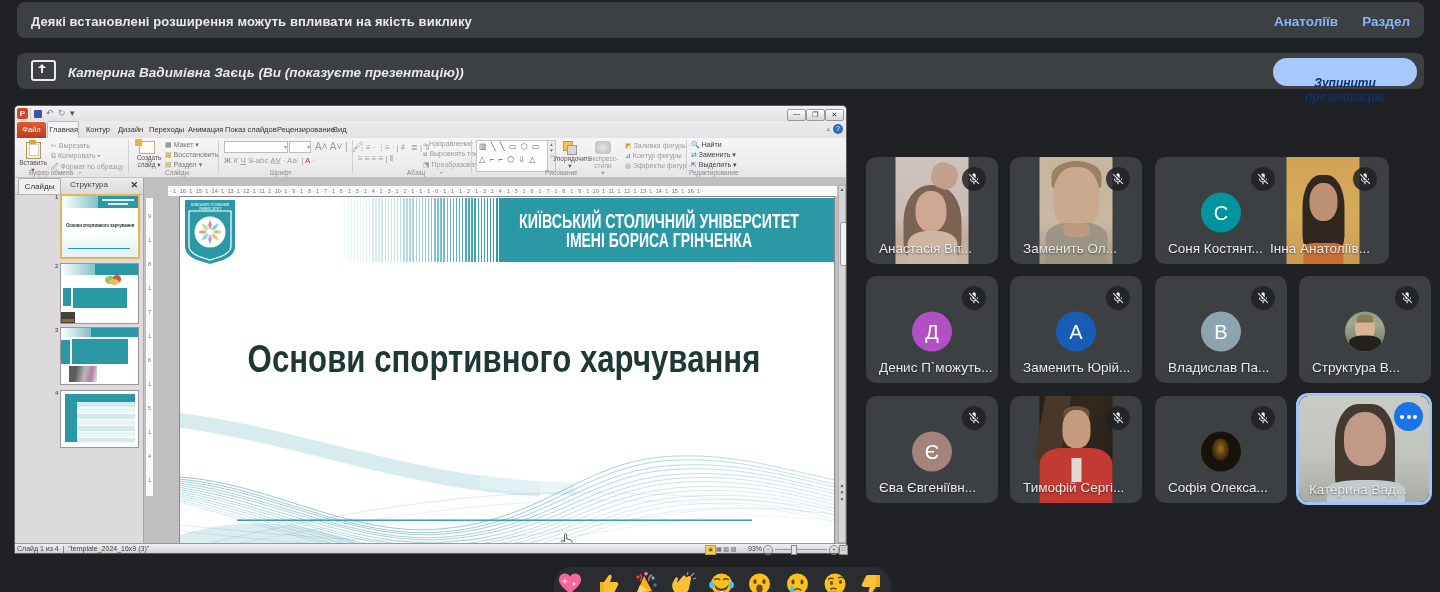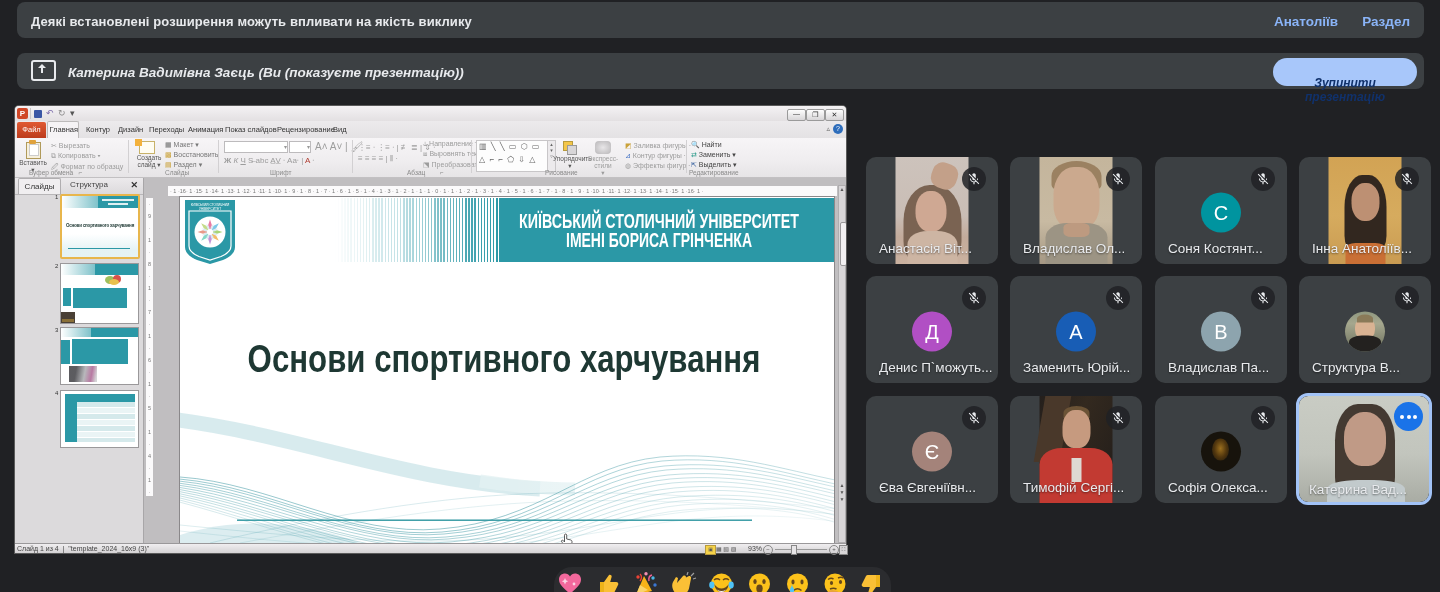"Владислав Ол..." div.nm { text: Владислав -> Заменить }
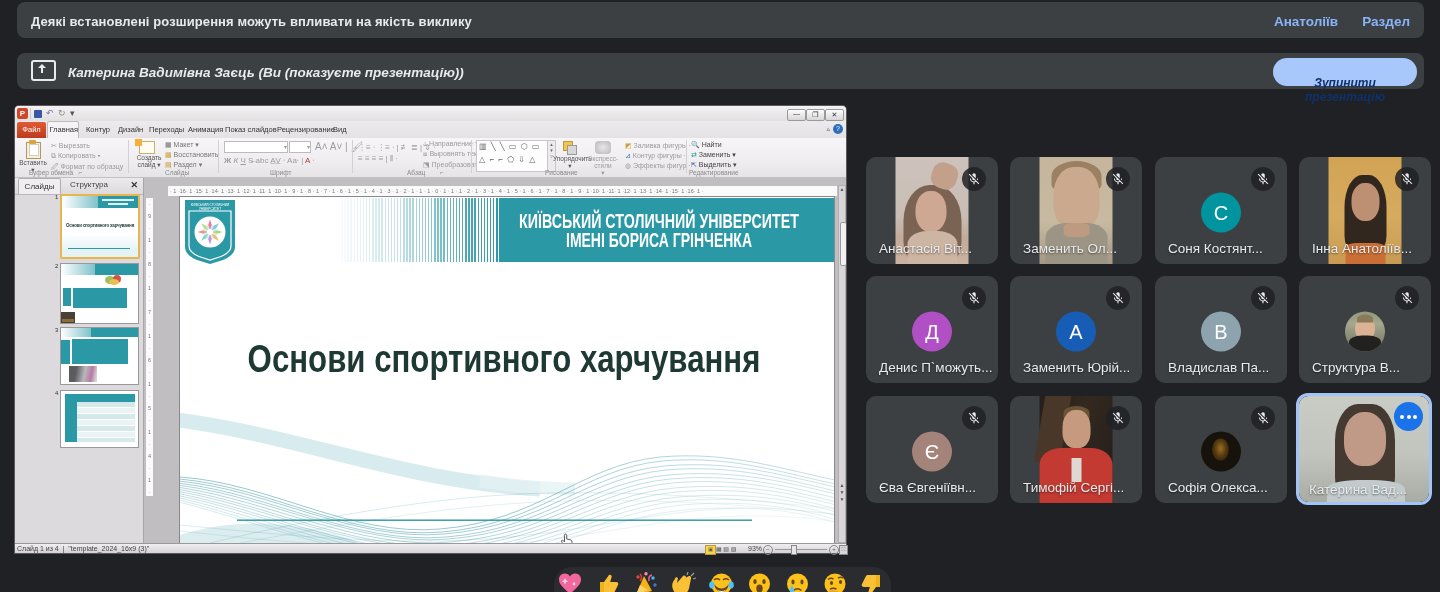"Інна Анатоліїв..." div.tile { left: 1299px -> 1257px }
